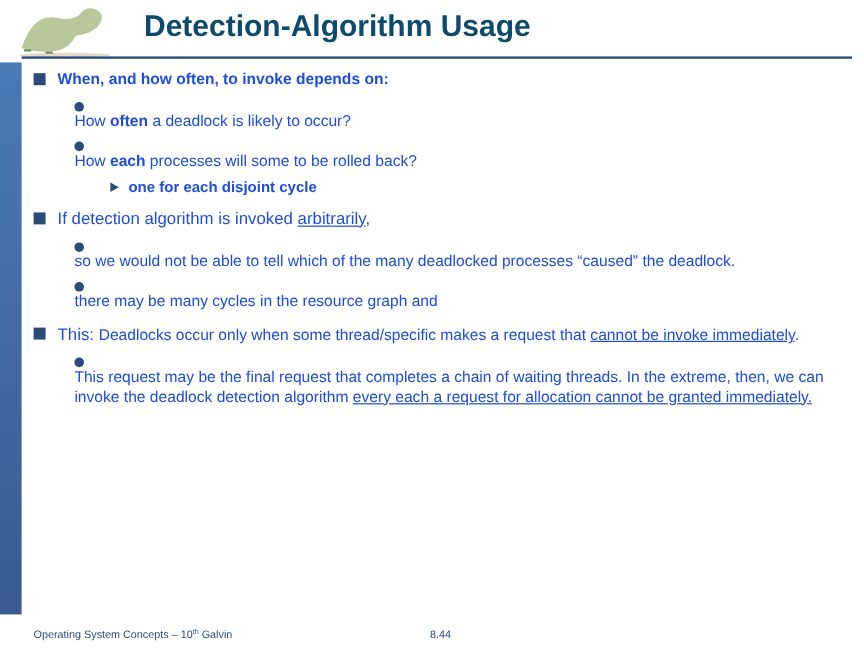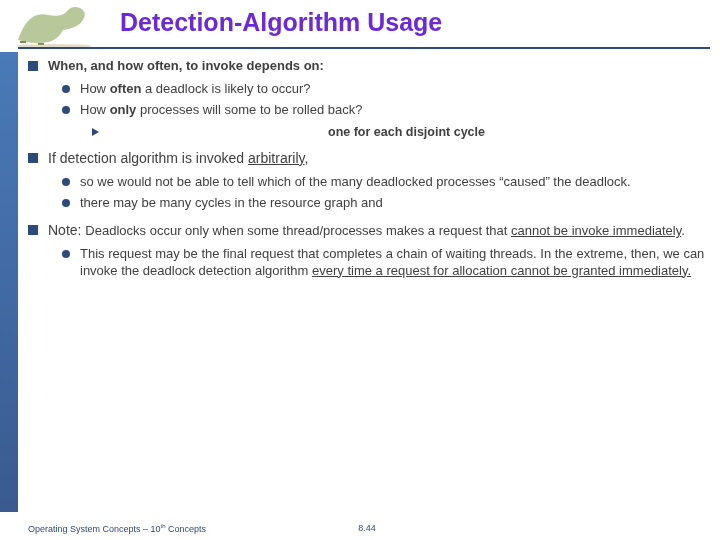"Detection-Algorithm Usage" .title { color: #6d28d9 -> #0c4a6e }
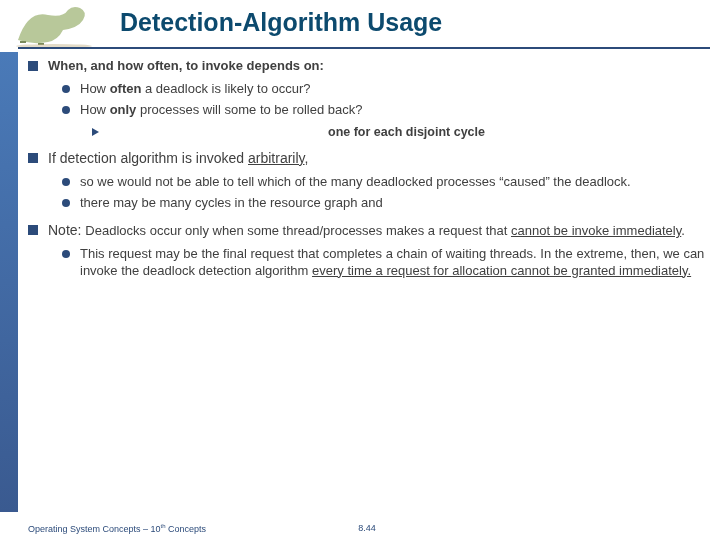"When, and how often, to" .content { color: #404040 -> #1d4ed8 }
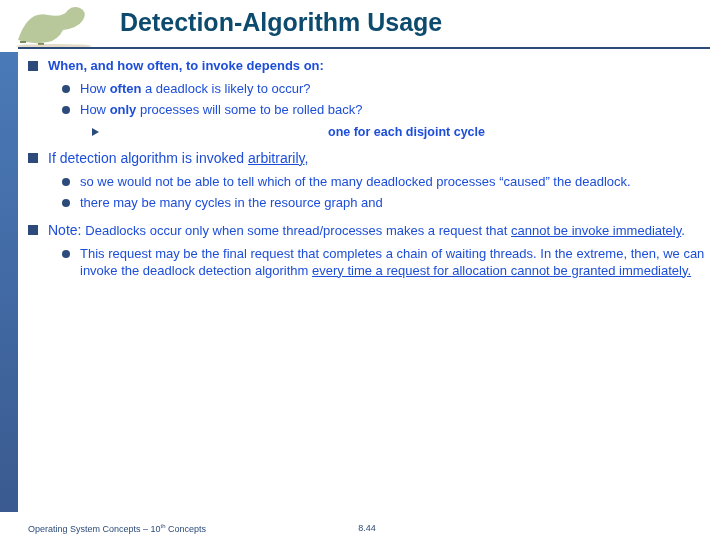"How often a deadlock is" .bullet-dot { flex-direction: none -> column }
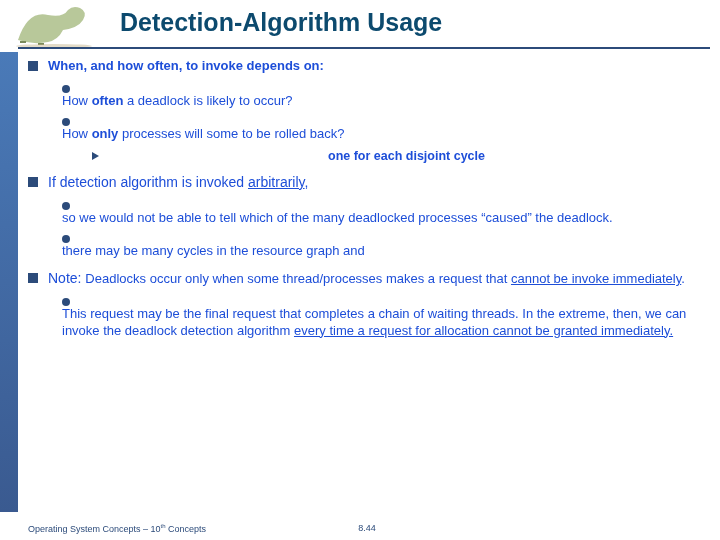"only" span.b { text: only -> each }
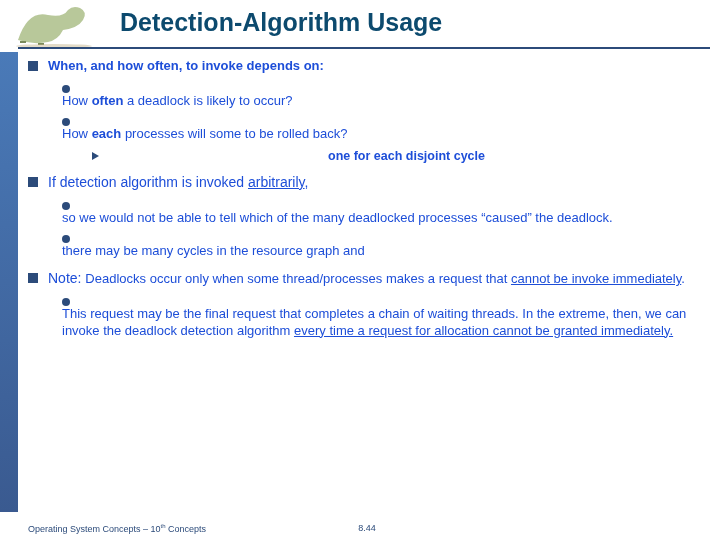"one for each disjoint cycle" .bullet-tri { text-align: center -> none }
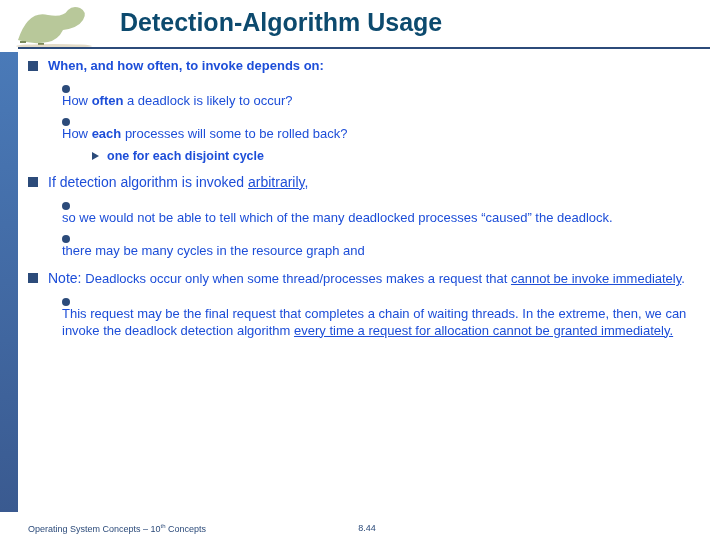"Note:" span { text: Note -> This }
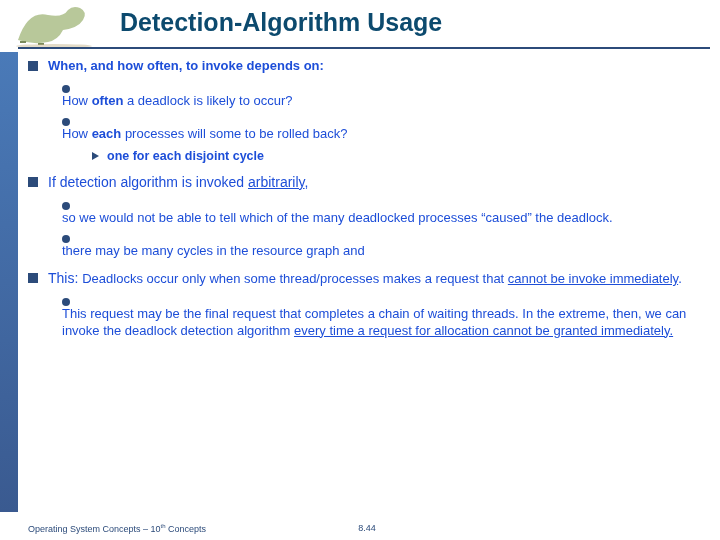"Deadlocks occur only when some" span { text: thread/processes -> thread/specific }
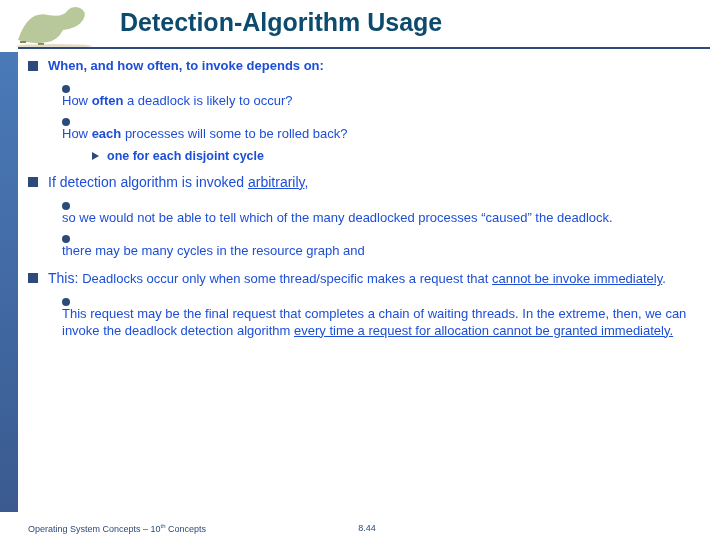"every time a request for" span.u { text: time -> each }
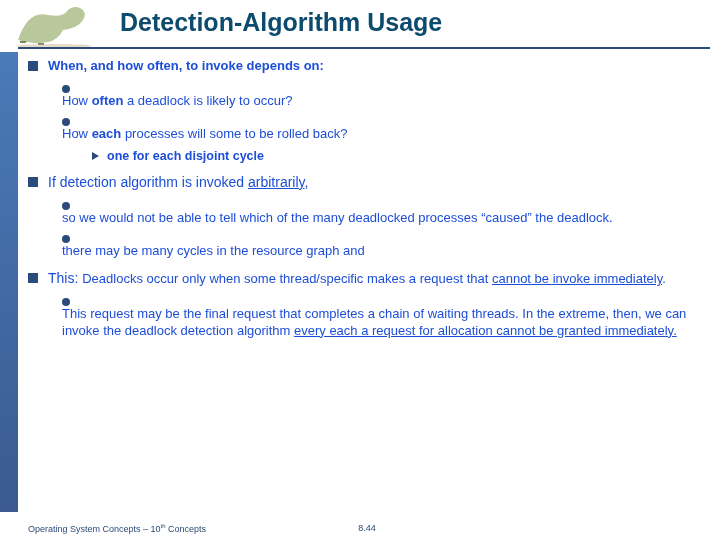"Concepts" span { text: Concepts -> Galvin }
